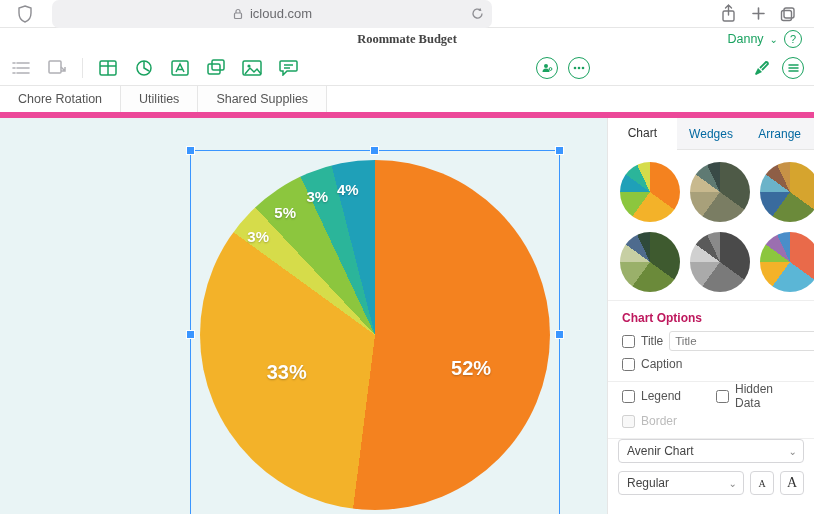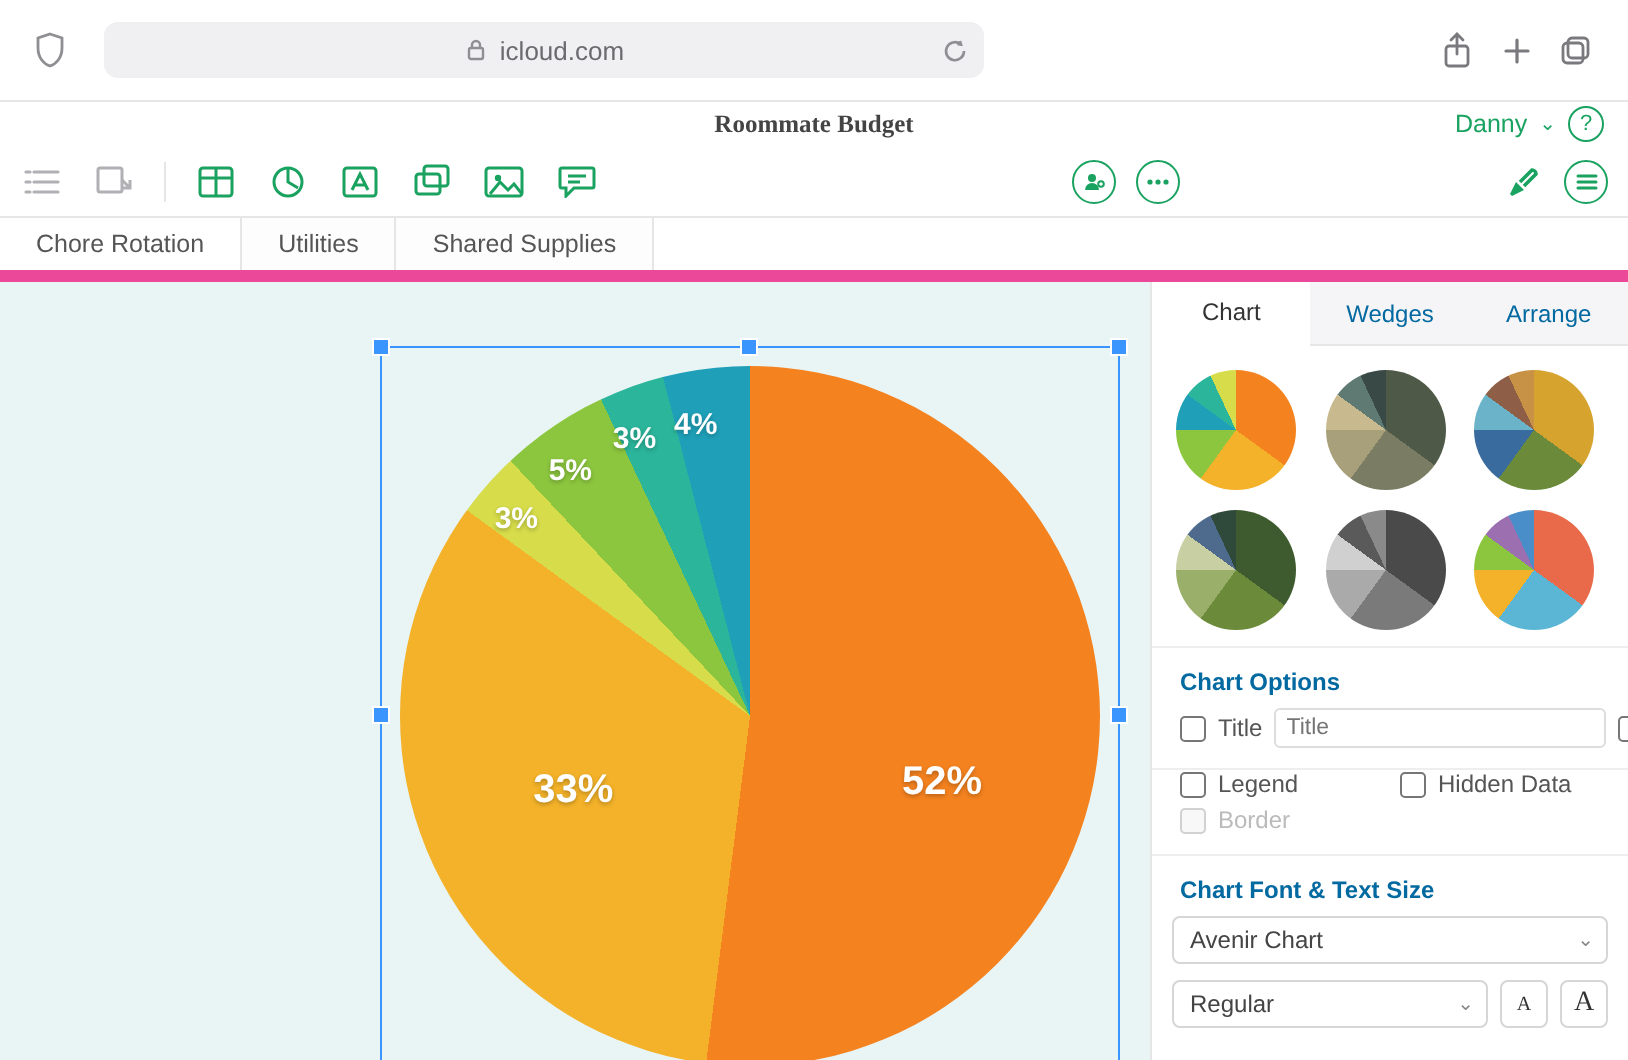"icloud.com" .browser-bar { height: 51px -> 28px }
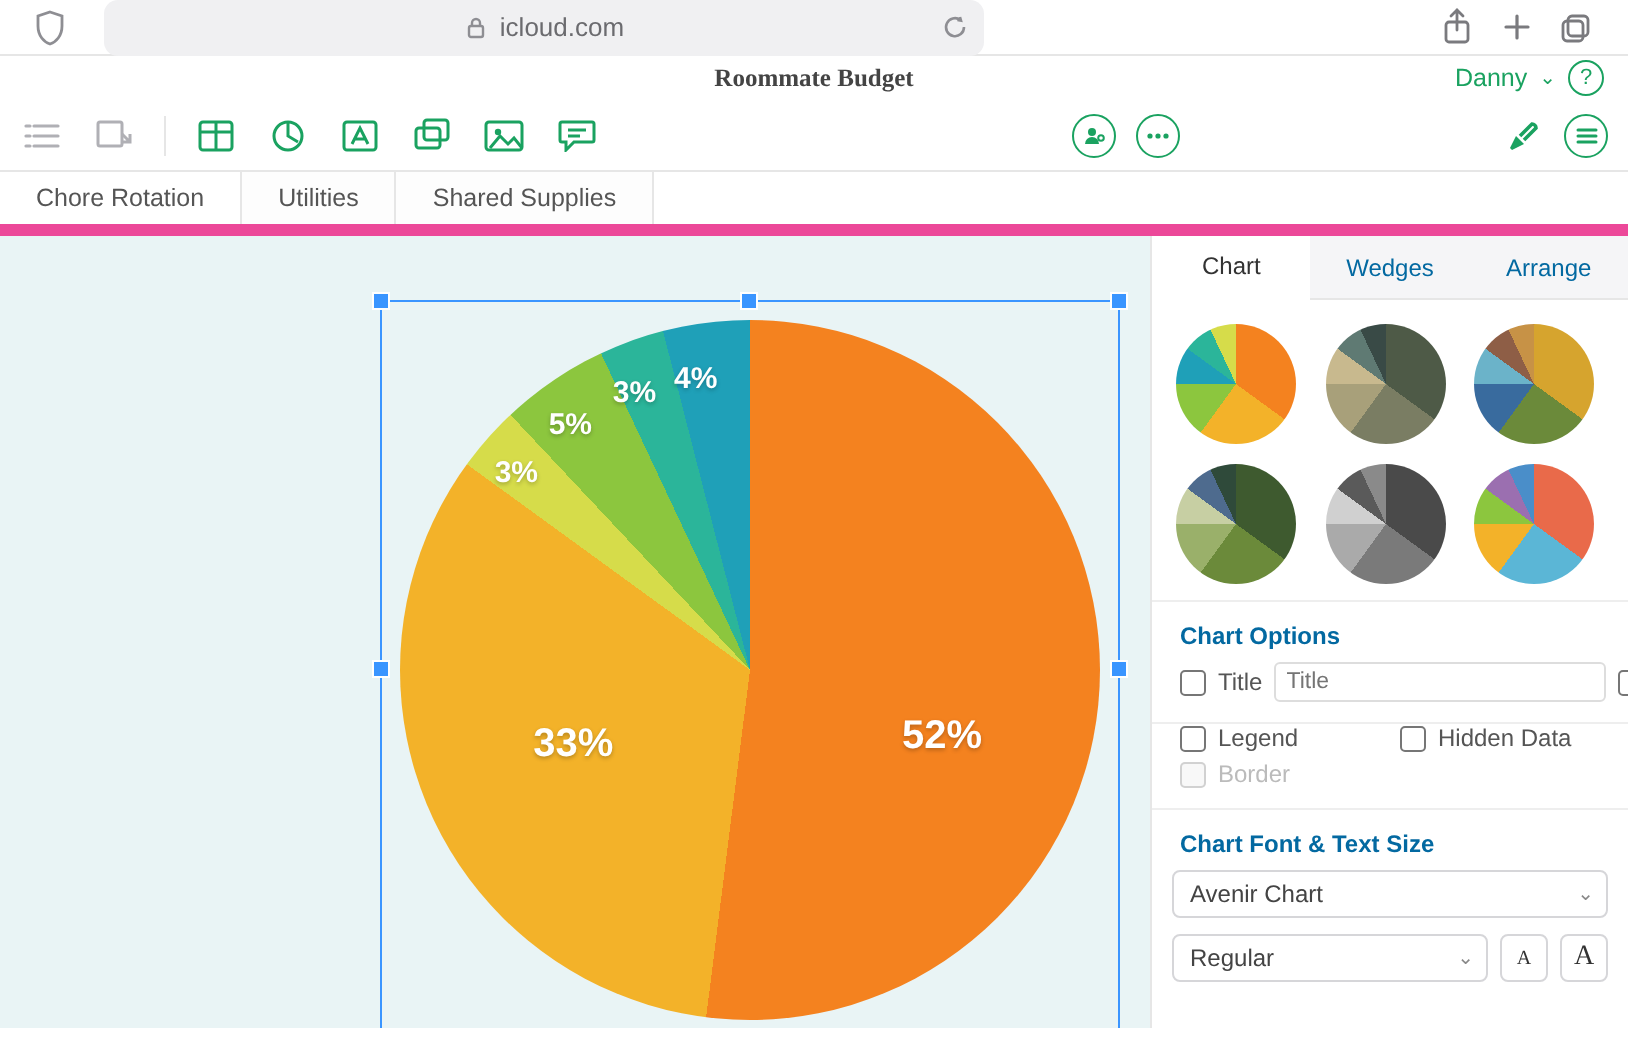"Chart" .inspector { width: 238px -> 206px }
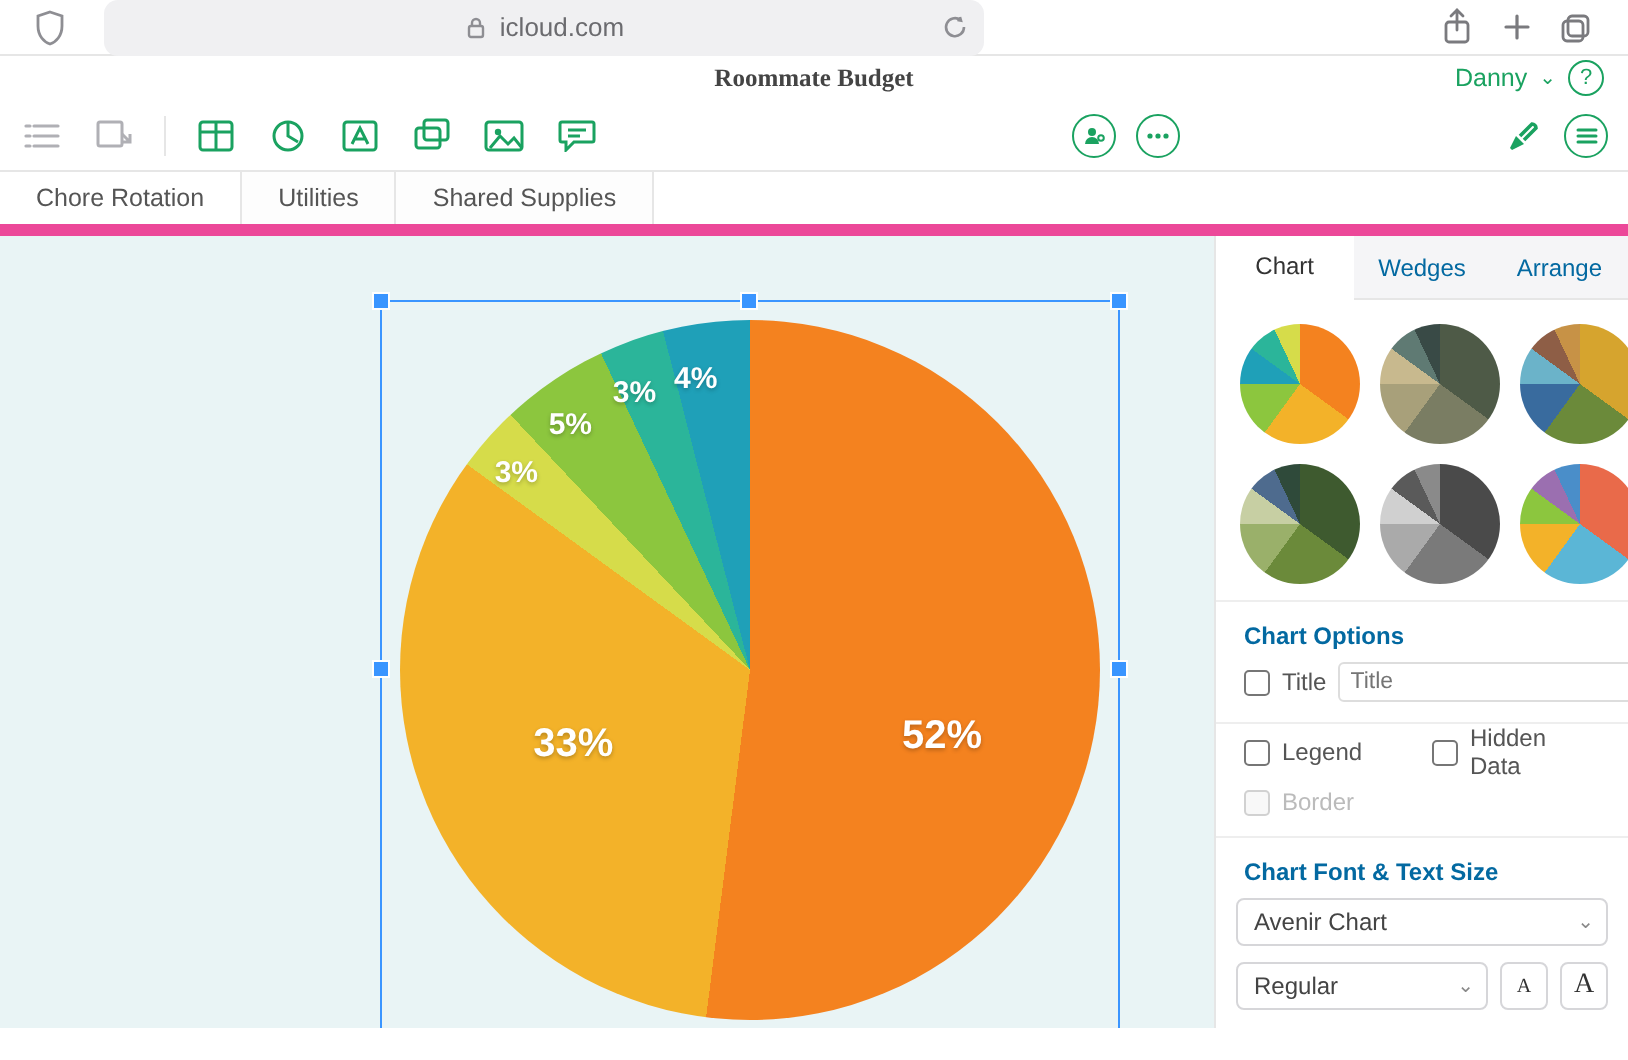"Chart Options" .section-title { color: #0369a1 -> #be185d }
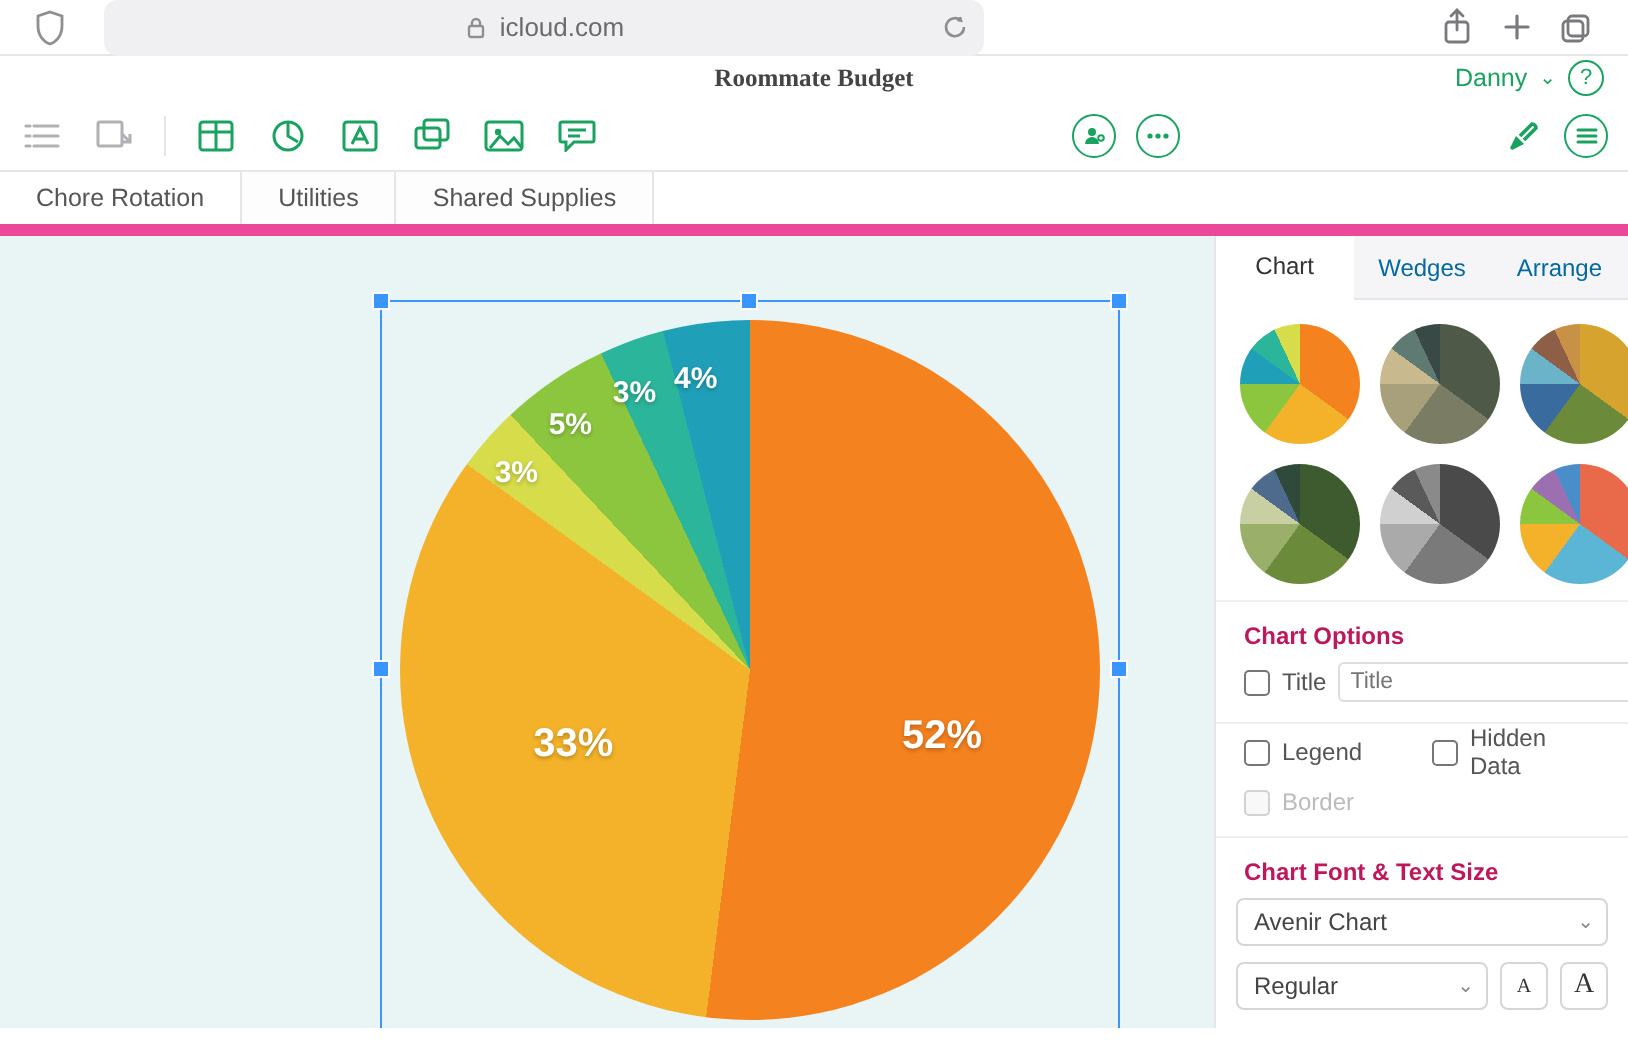"Title" .opts { flex-direction: row -> column; justify-content: none -> flex-end }
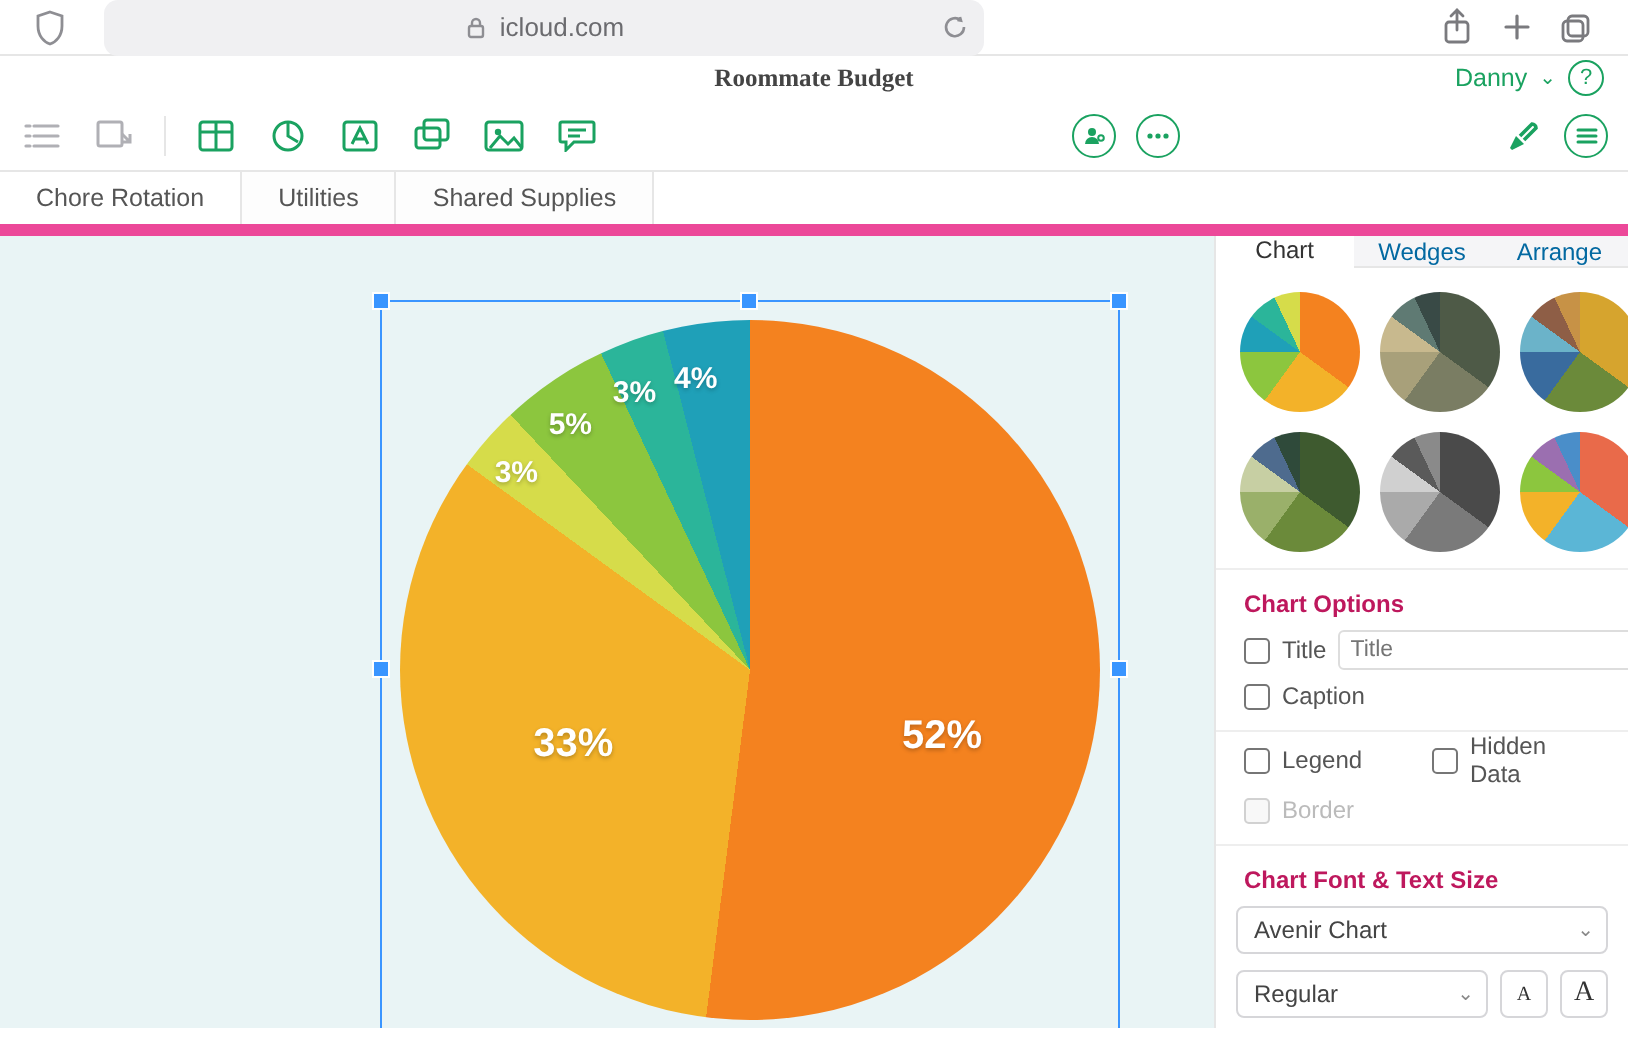"Chart Font & Text Size" div.section-title { html: <div>Chart Font &amp; Text Size</div> -> none }
